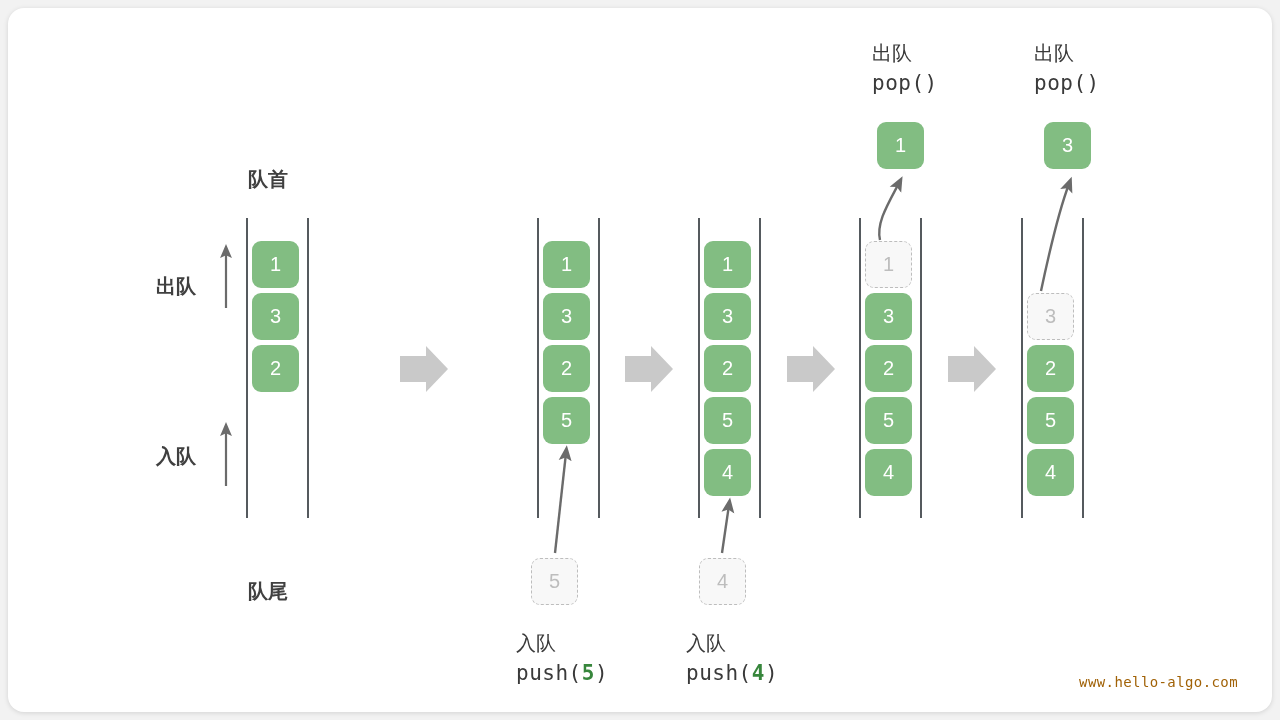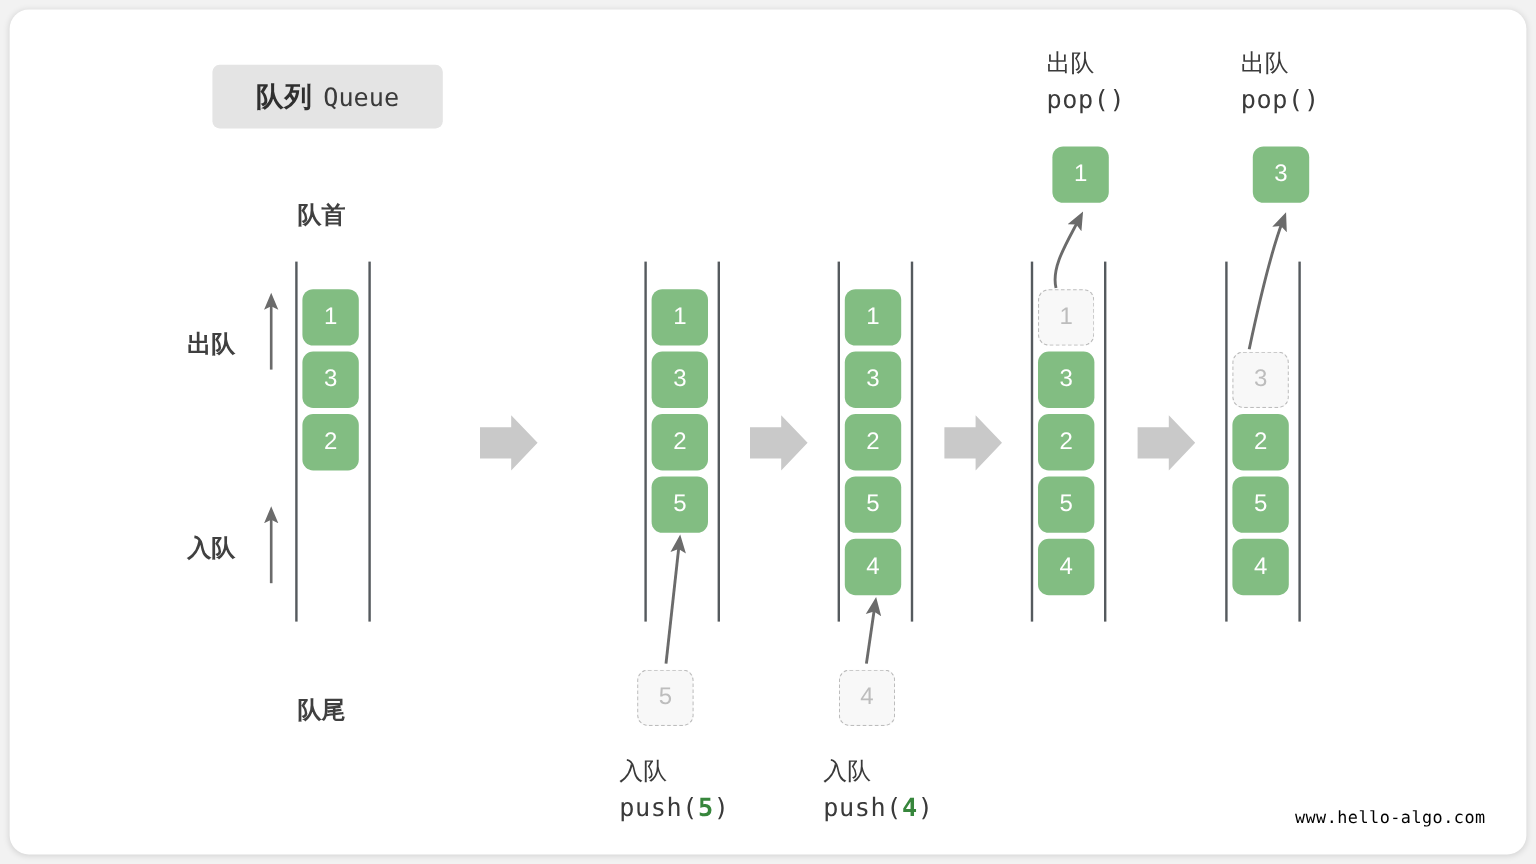"队列" div.title-chip { html: <div> <span>队列</span> <span>Queue</span> </div> -> none }
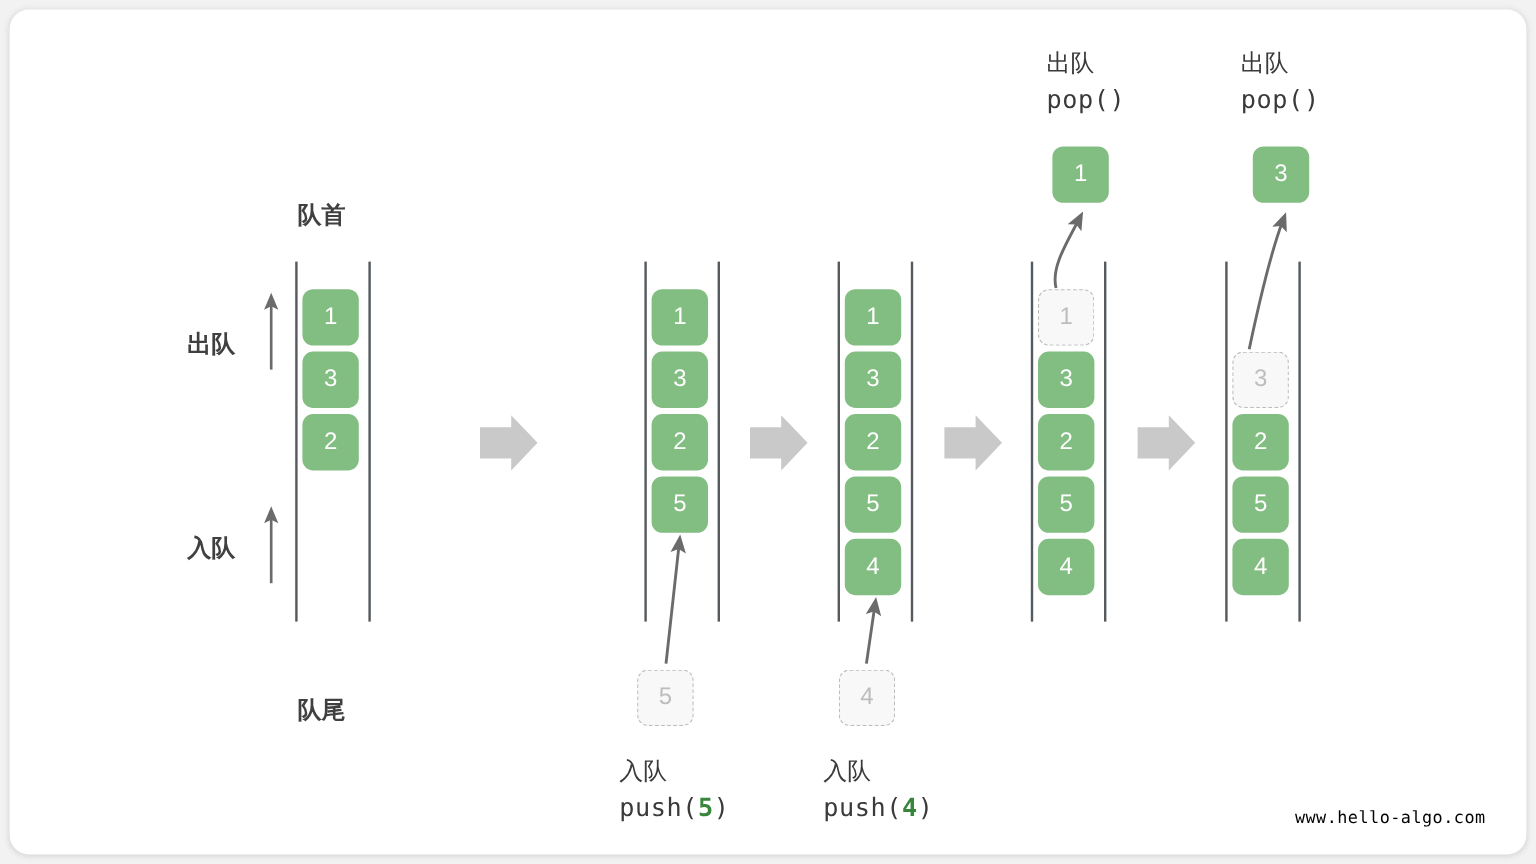"www.hello-algo.com" .watermark { color: #000000 -> #a16207 }
